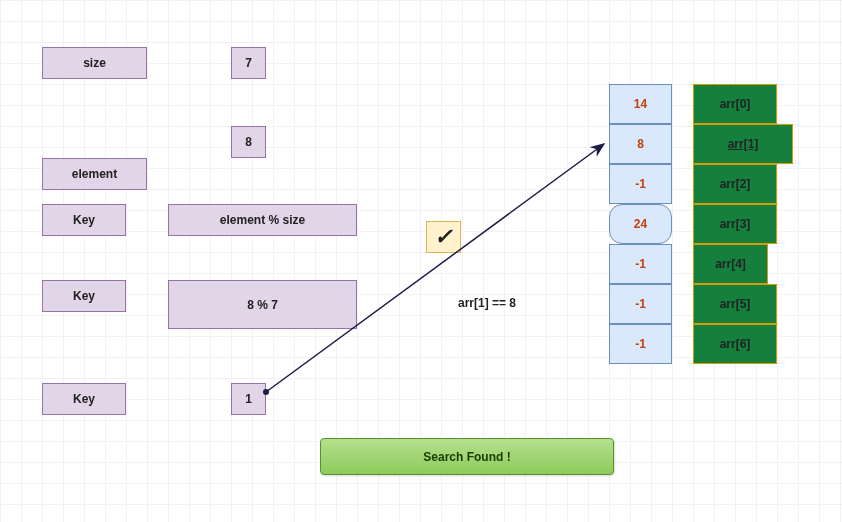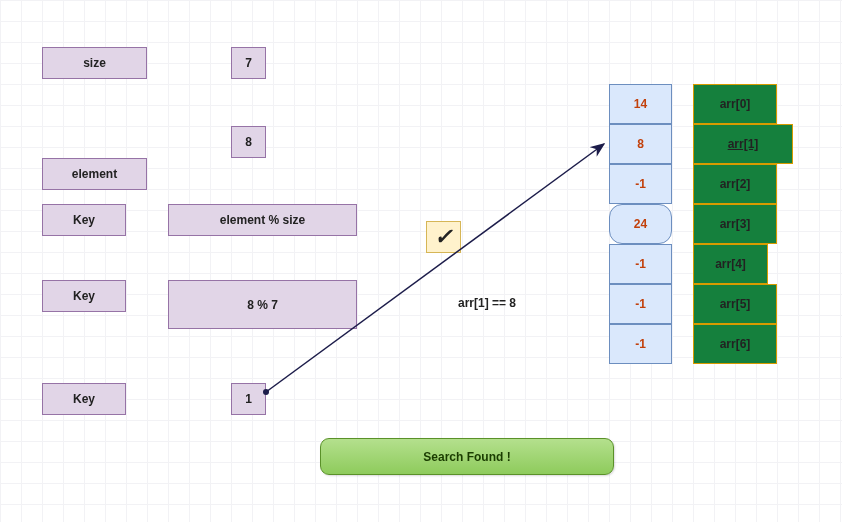"Search Found !" .green { border-radius: 9px -> 4px }
